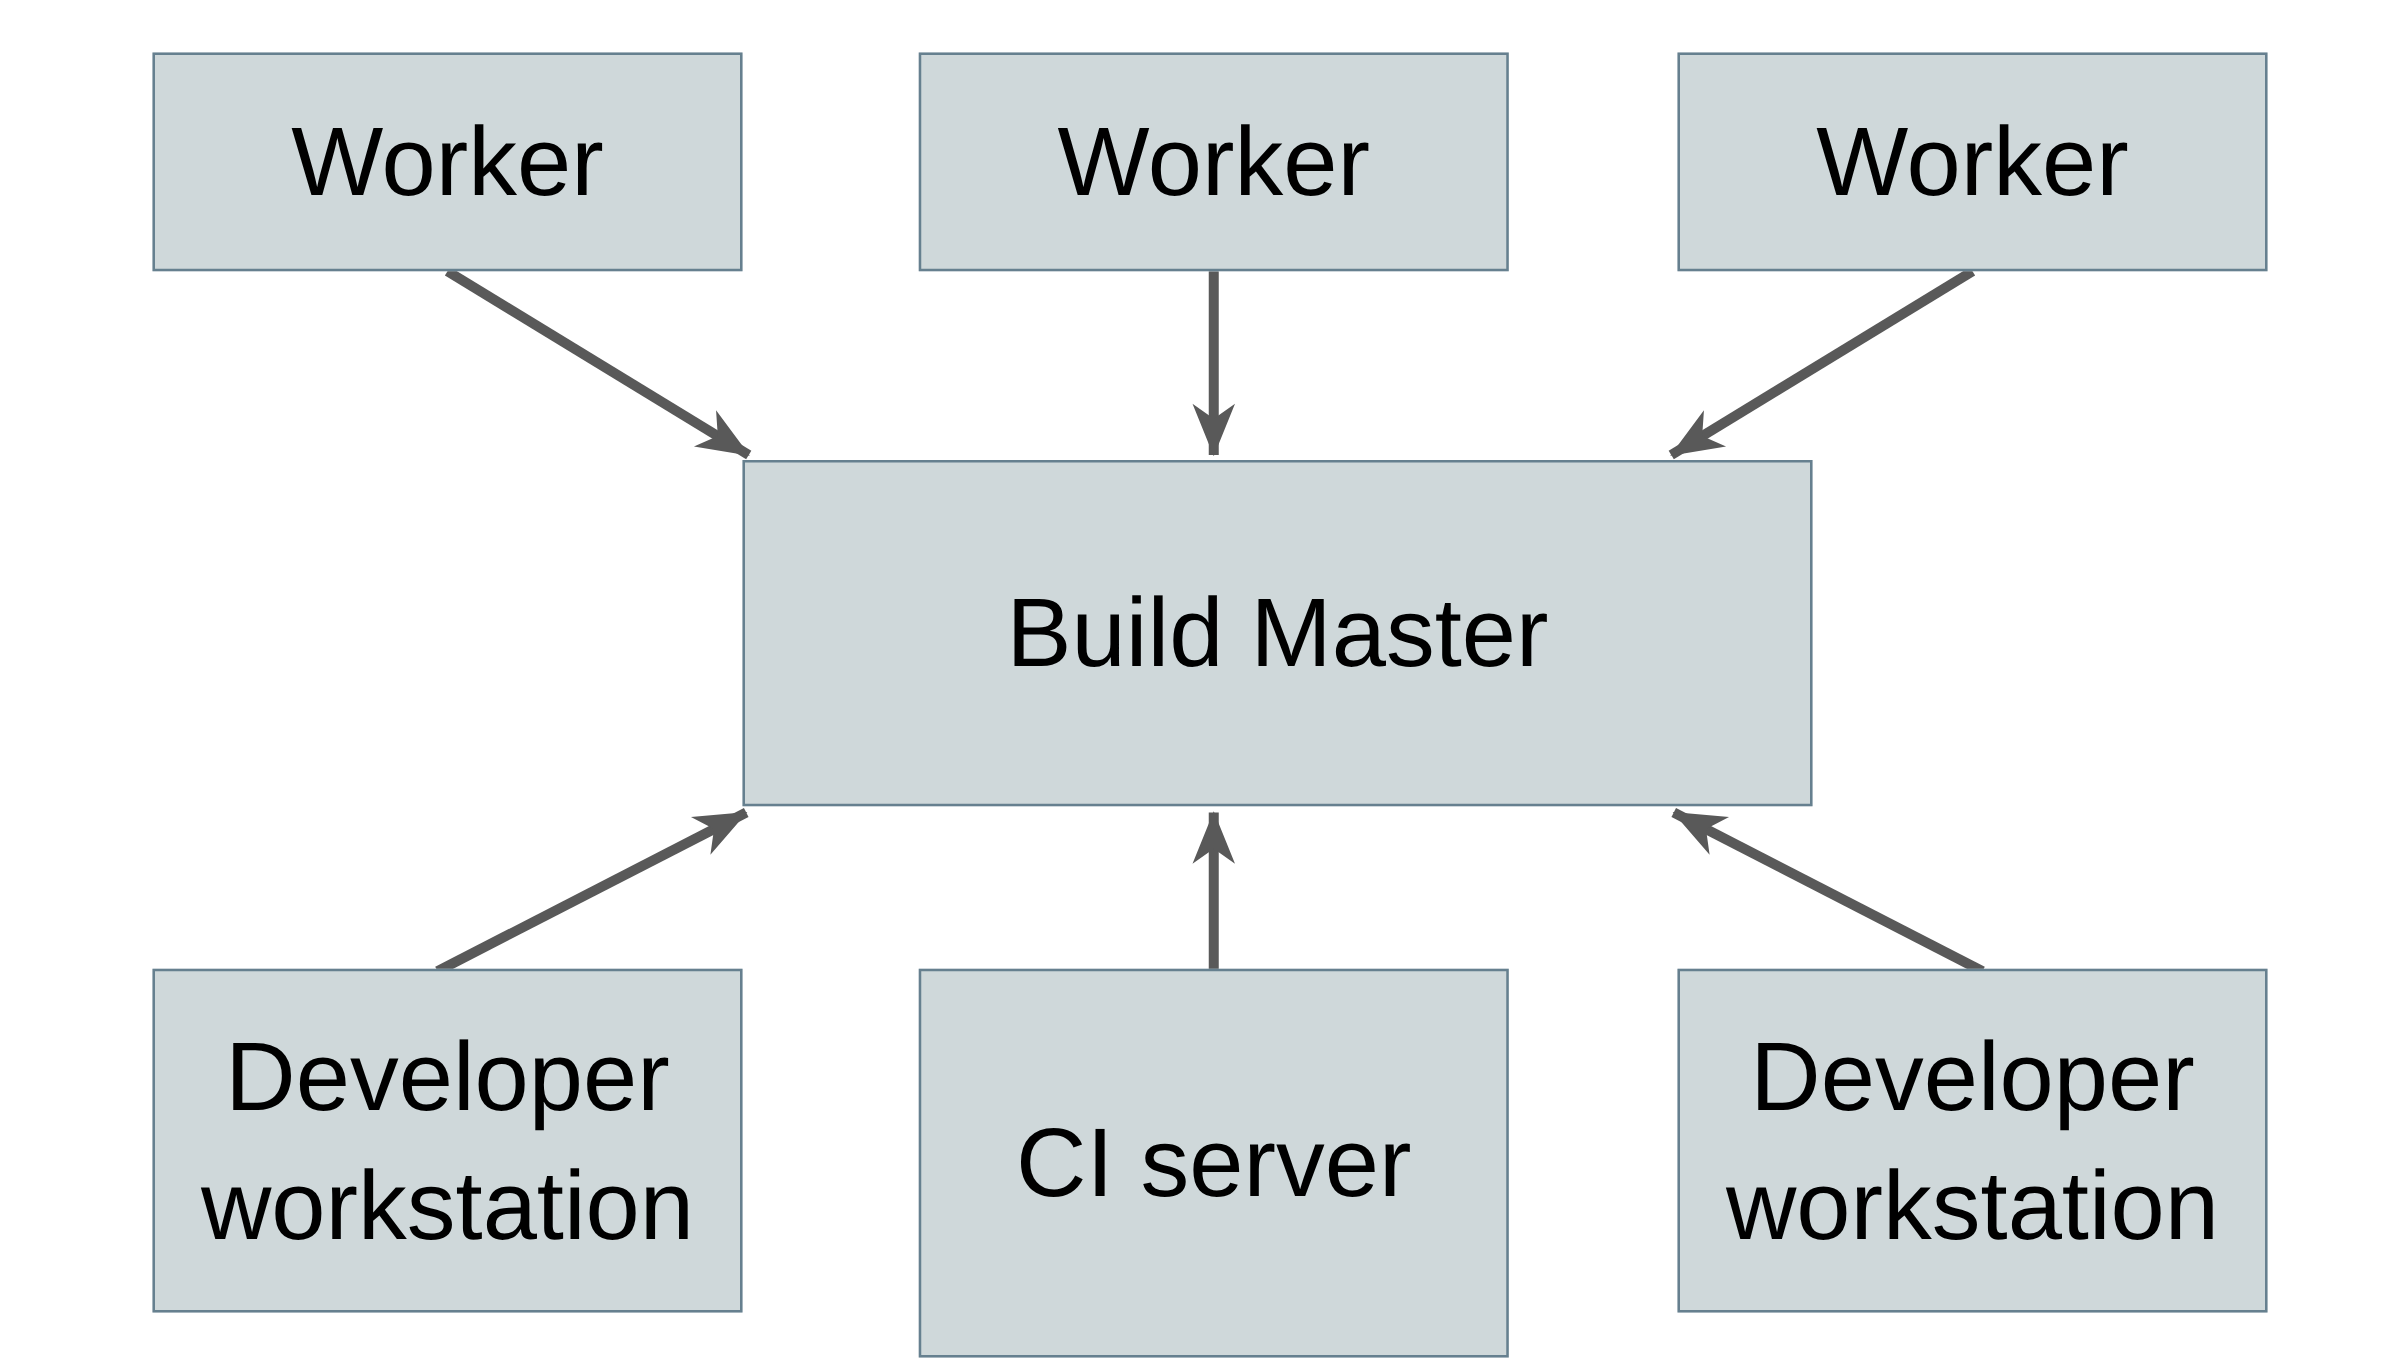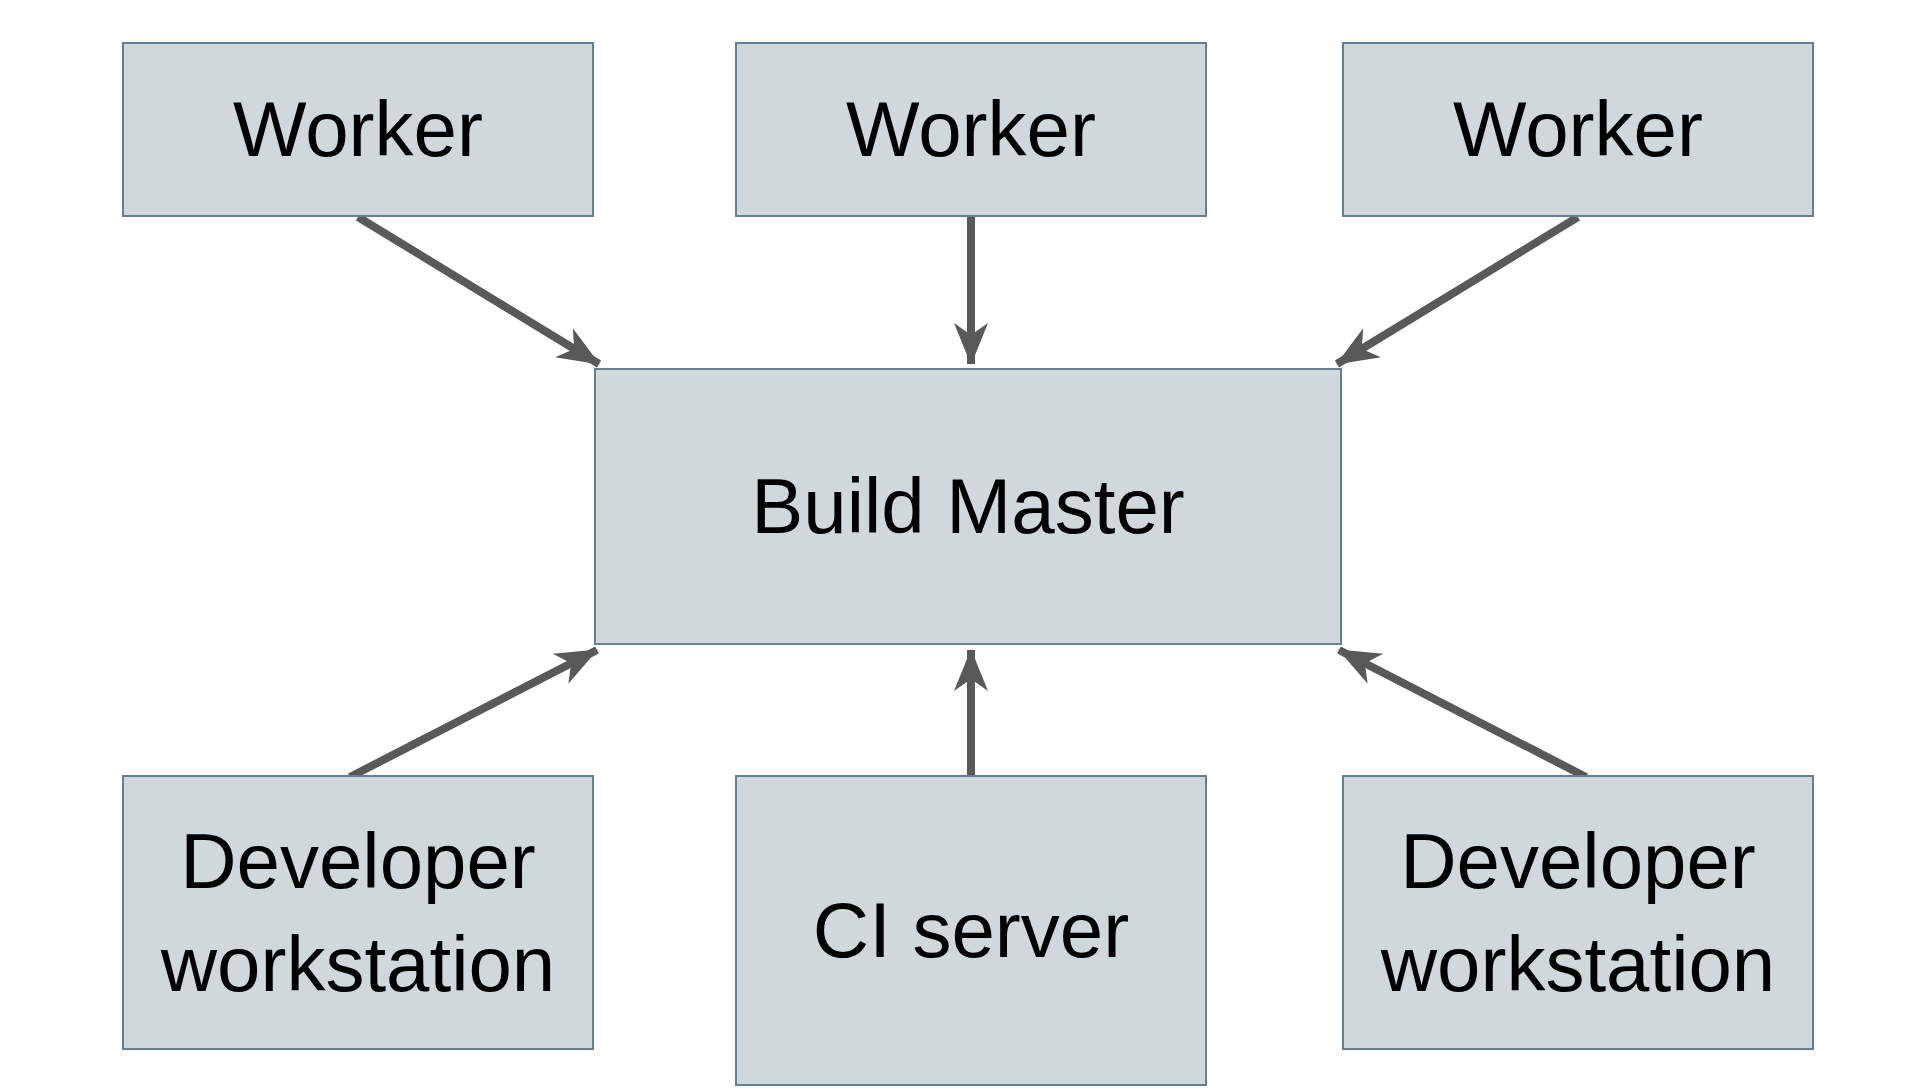"Build Master" .node-build-master { width: 748px -> 856px }
